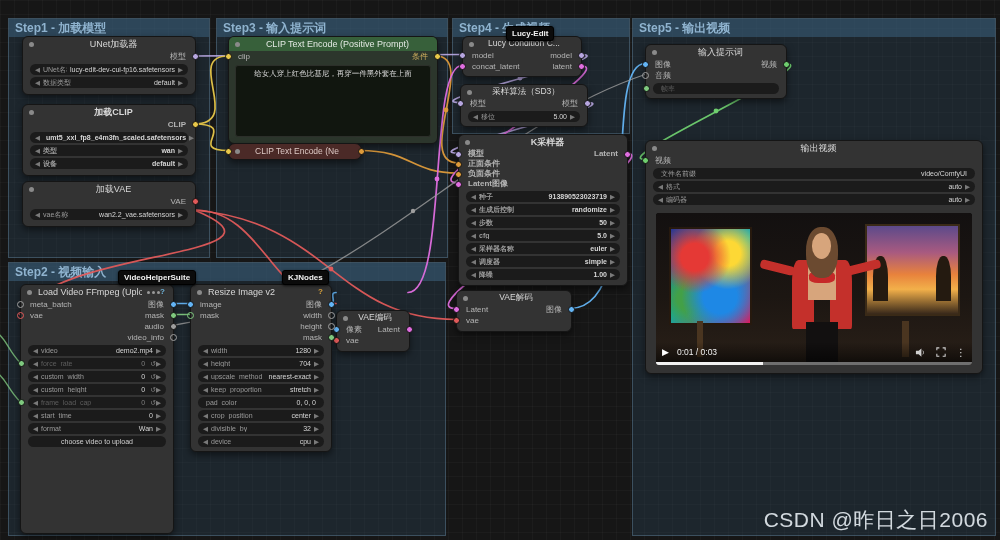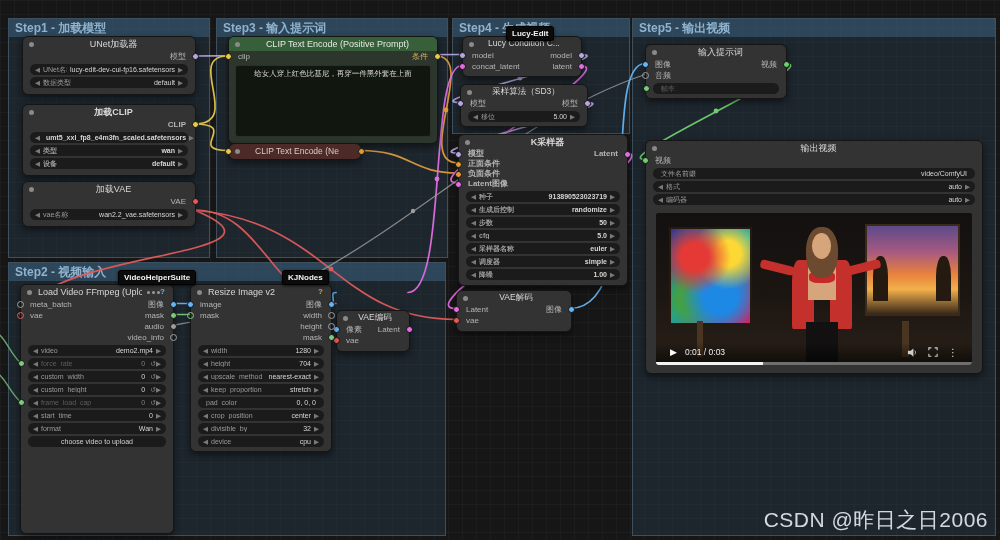"0:01 / 0:03" .pctrl { padding: 0 14px -> 0 6px }
